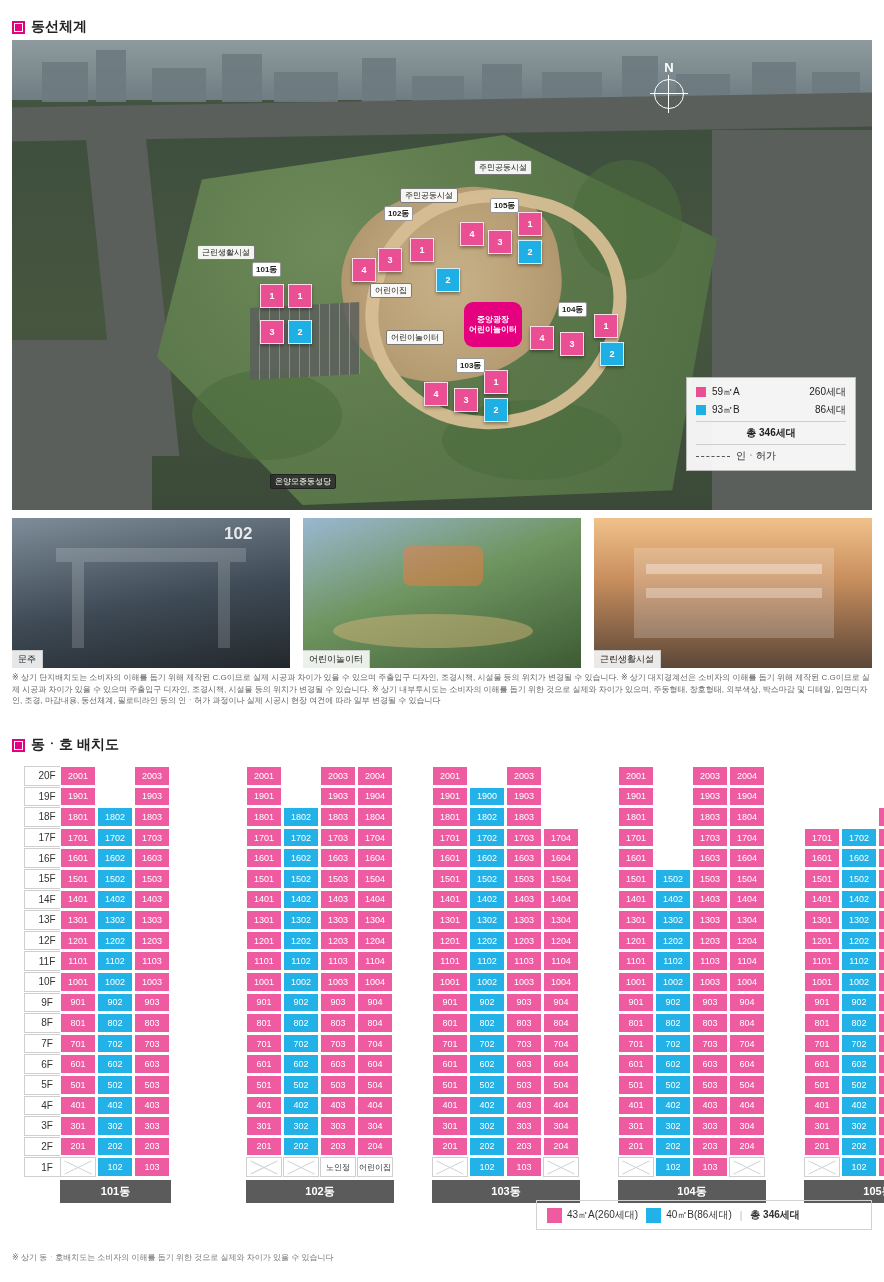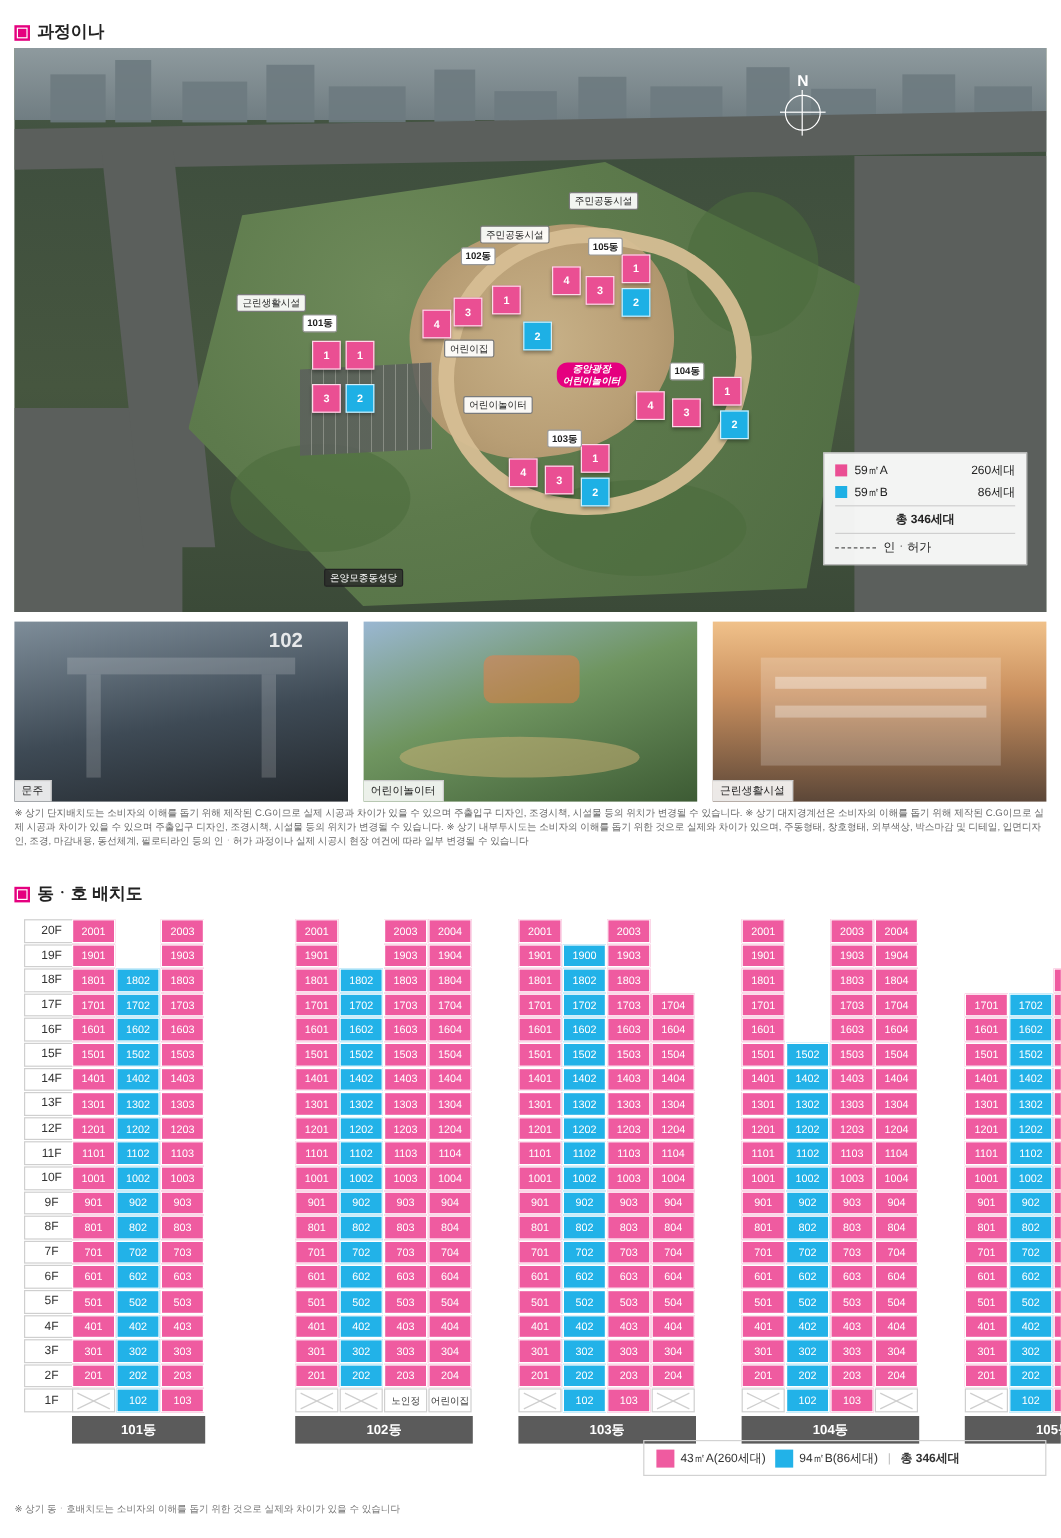"과정이나" span { text: 과정이나 -> 동선체계 }
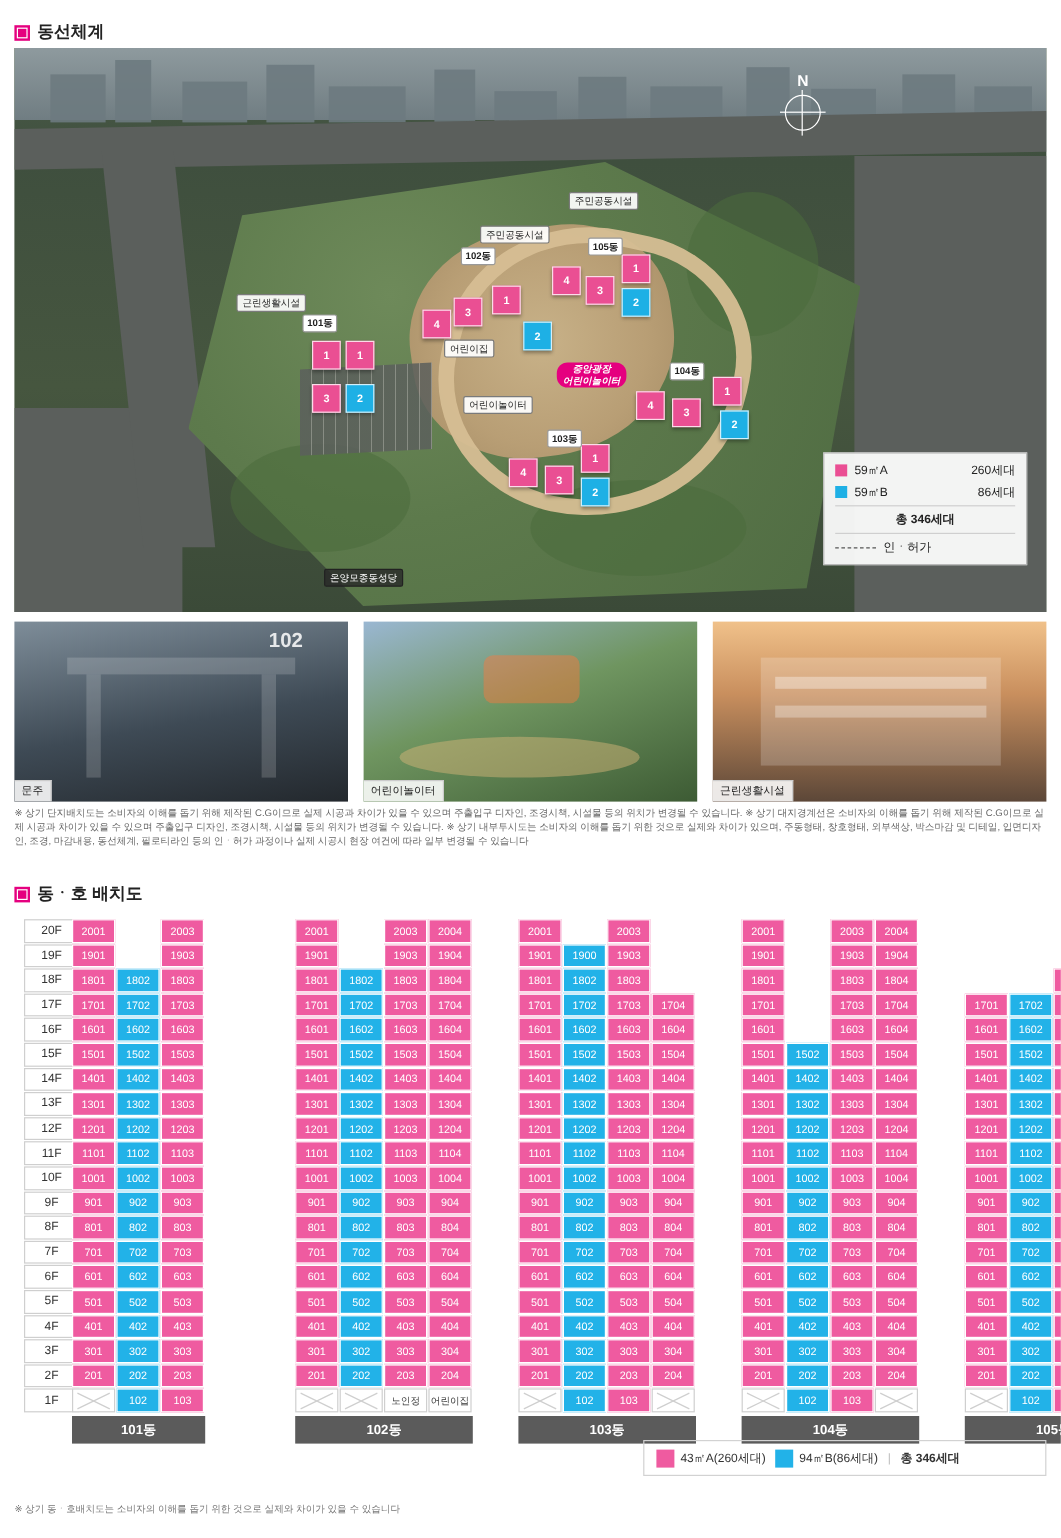"중앙광장" .play-tag { font-style: italic -> none; padding: 1px 5px -> 13px 5px }
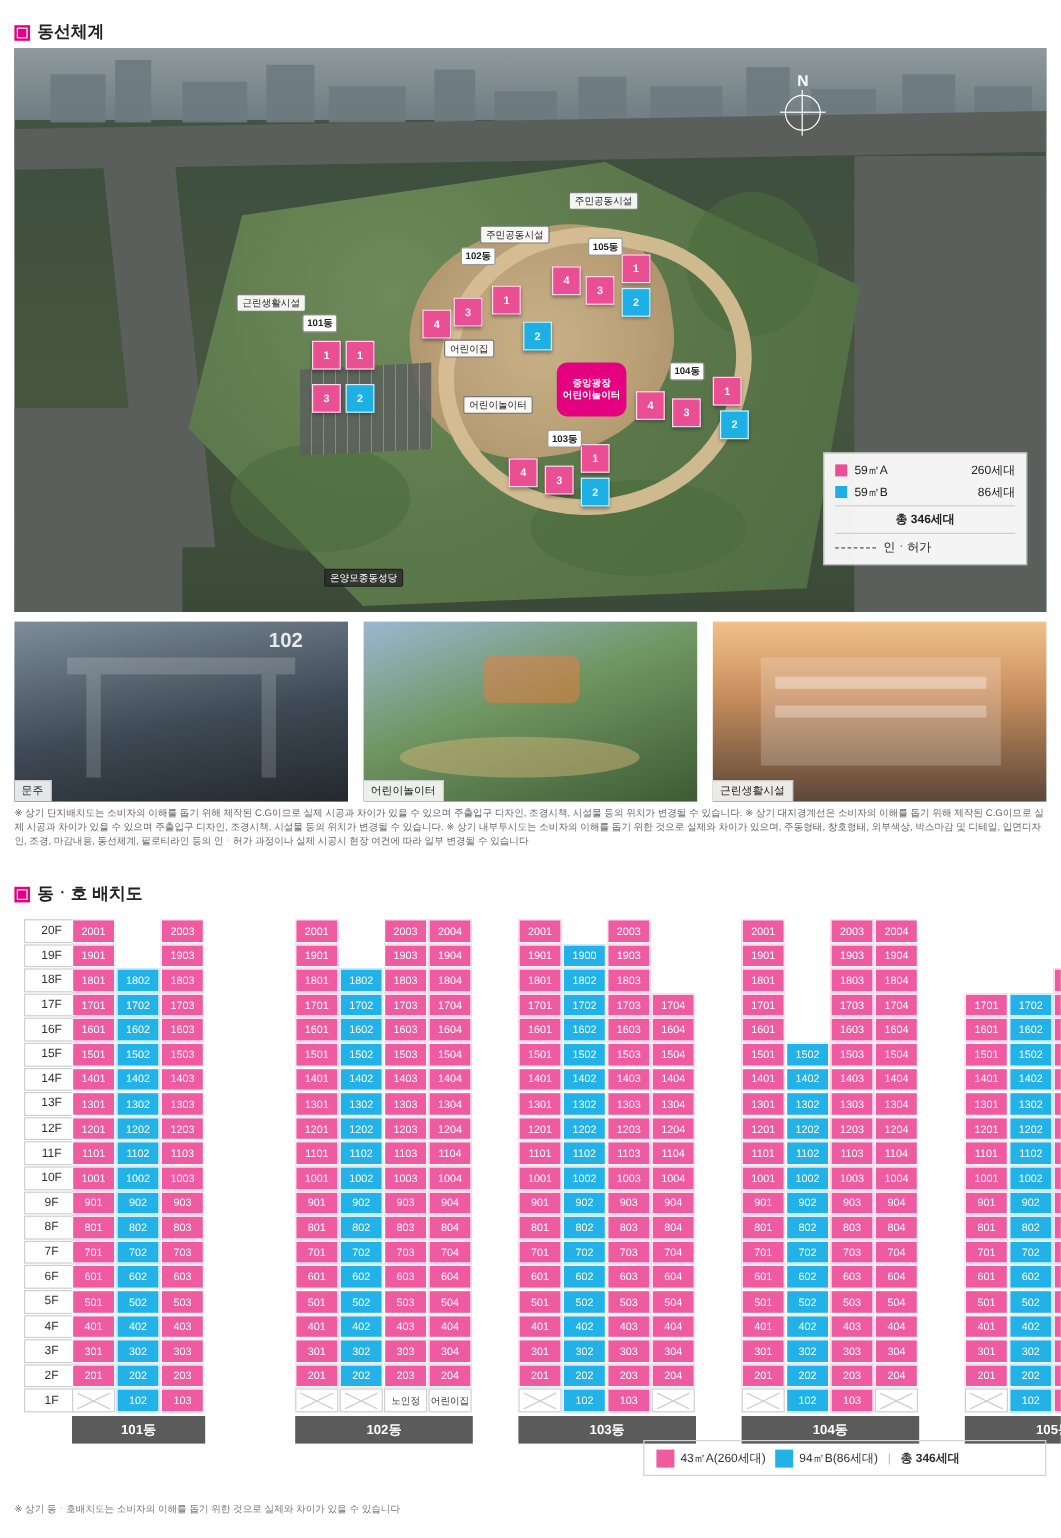"59㎡B" span { text: 59 -> 93 }
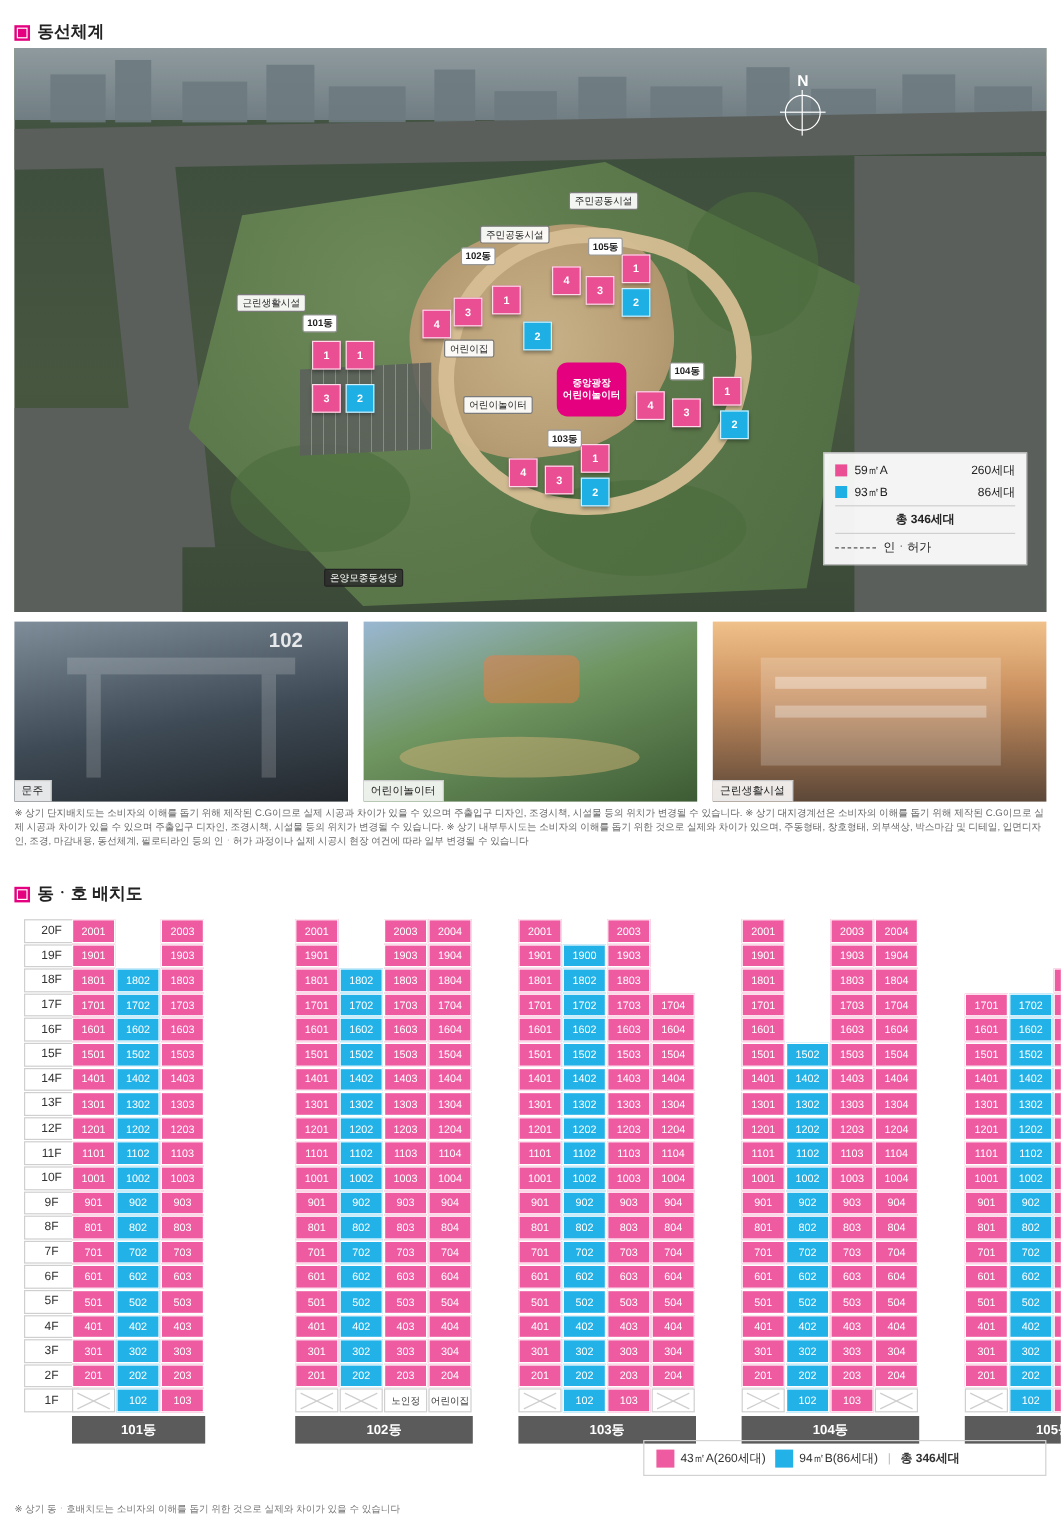"20F" .floorcol { left: 20px -> 0; padding-left: none -> 24px }
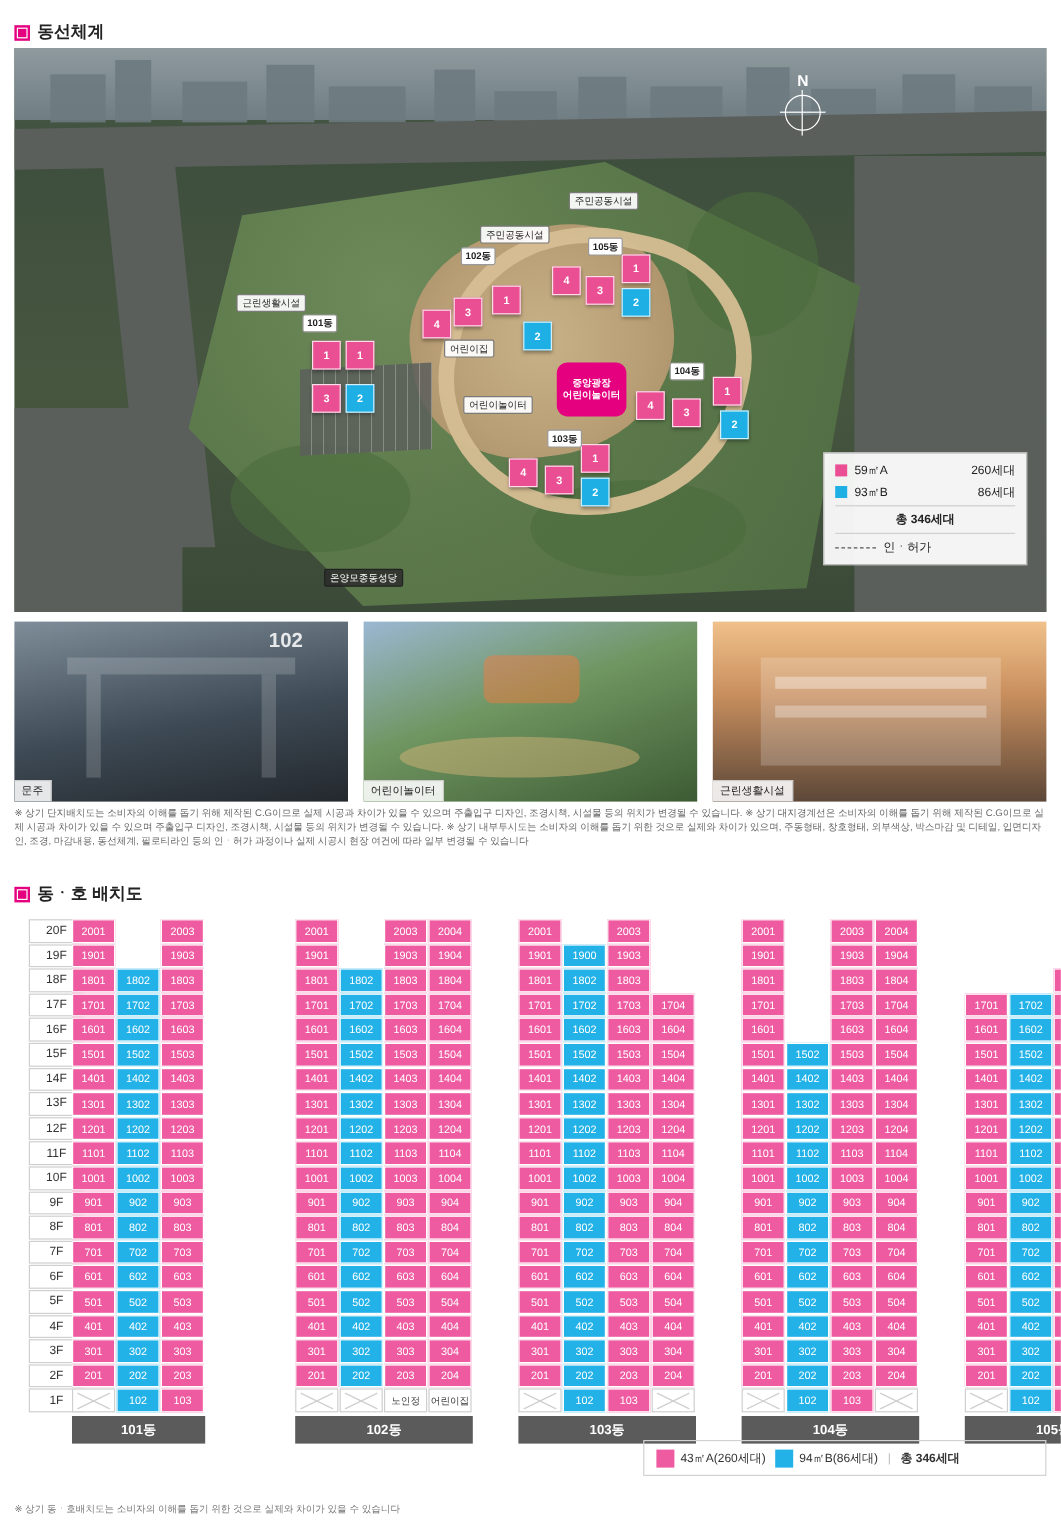"94㎡B(86세대)" span { text: 94 -> 40 }
